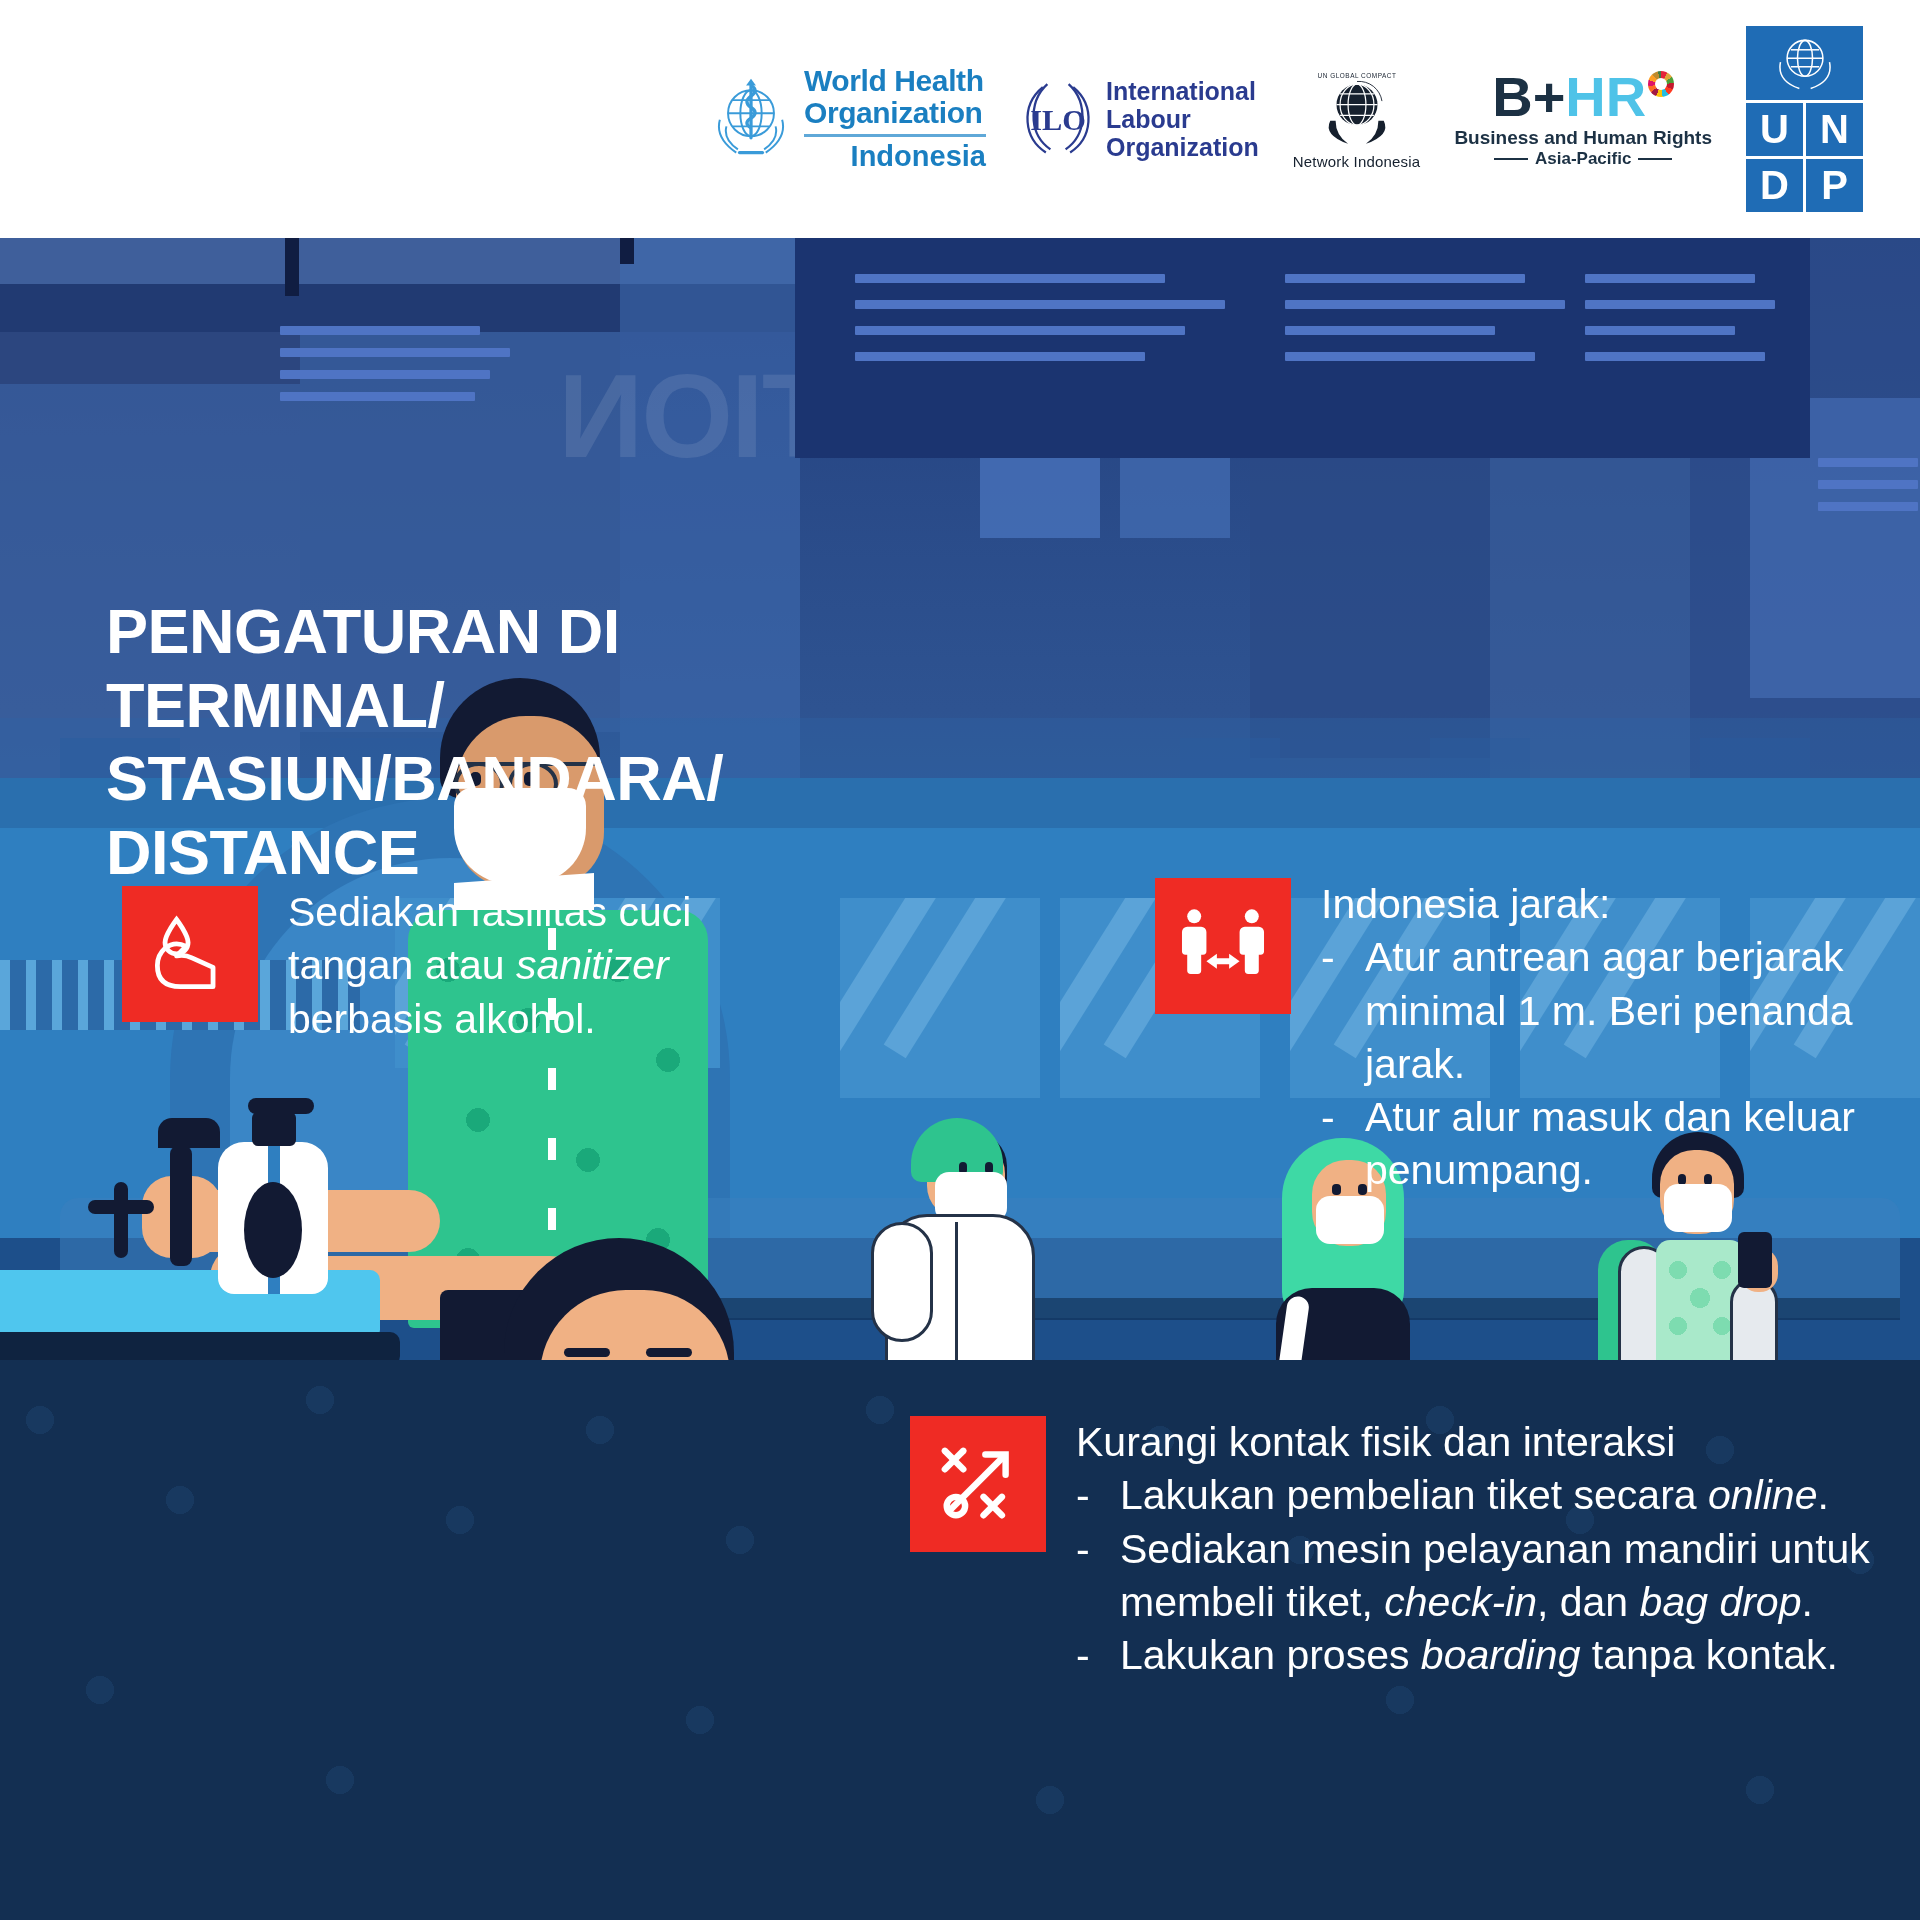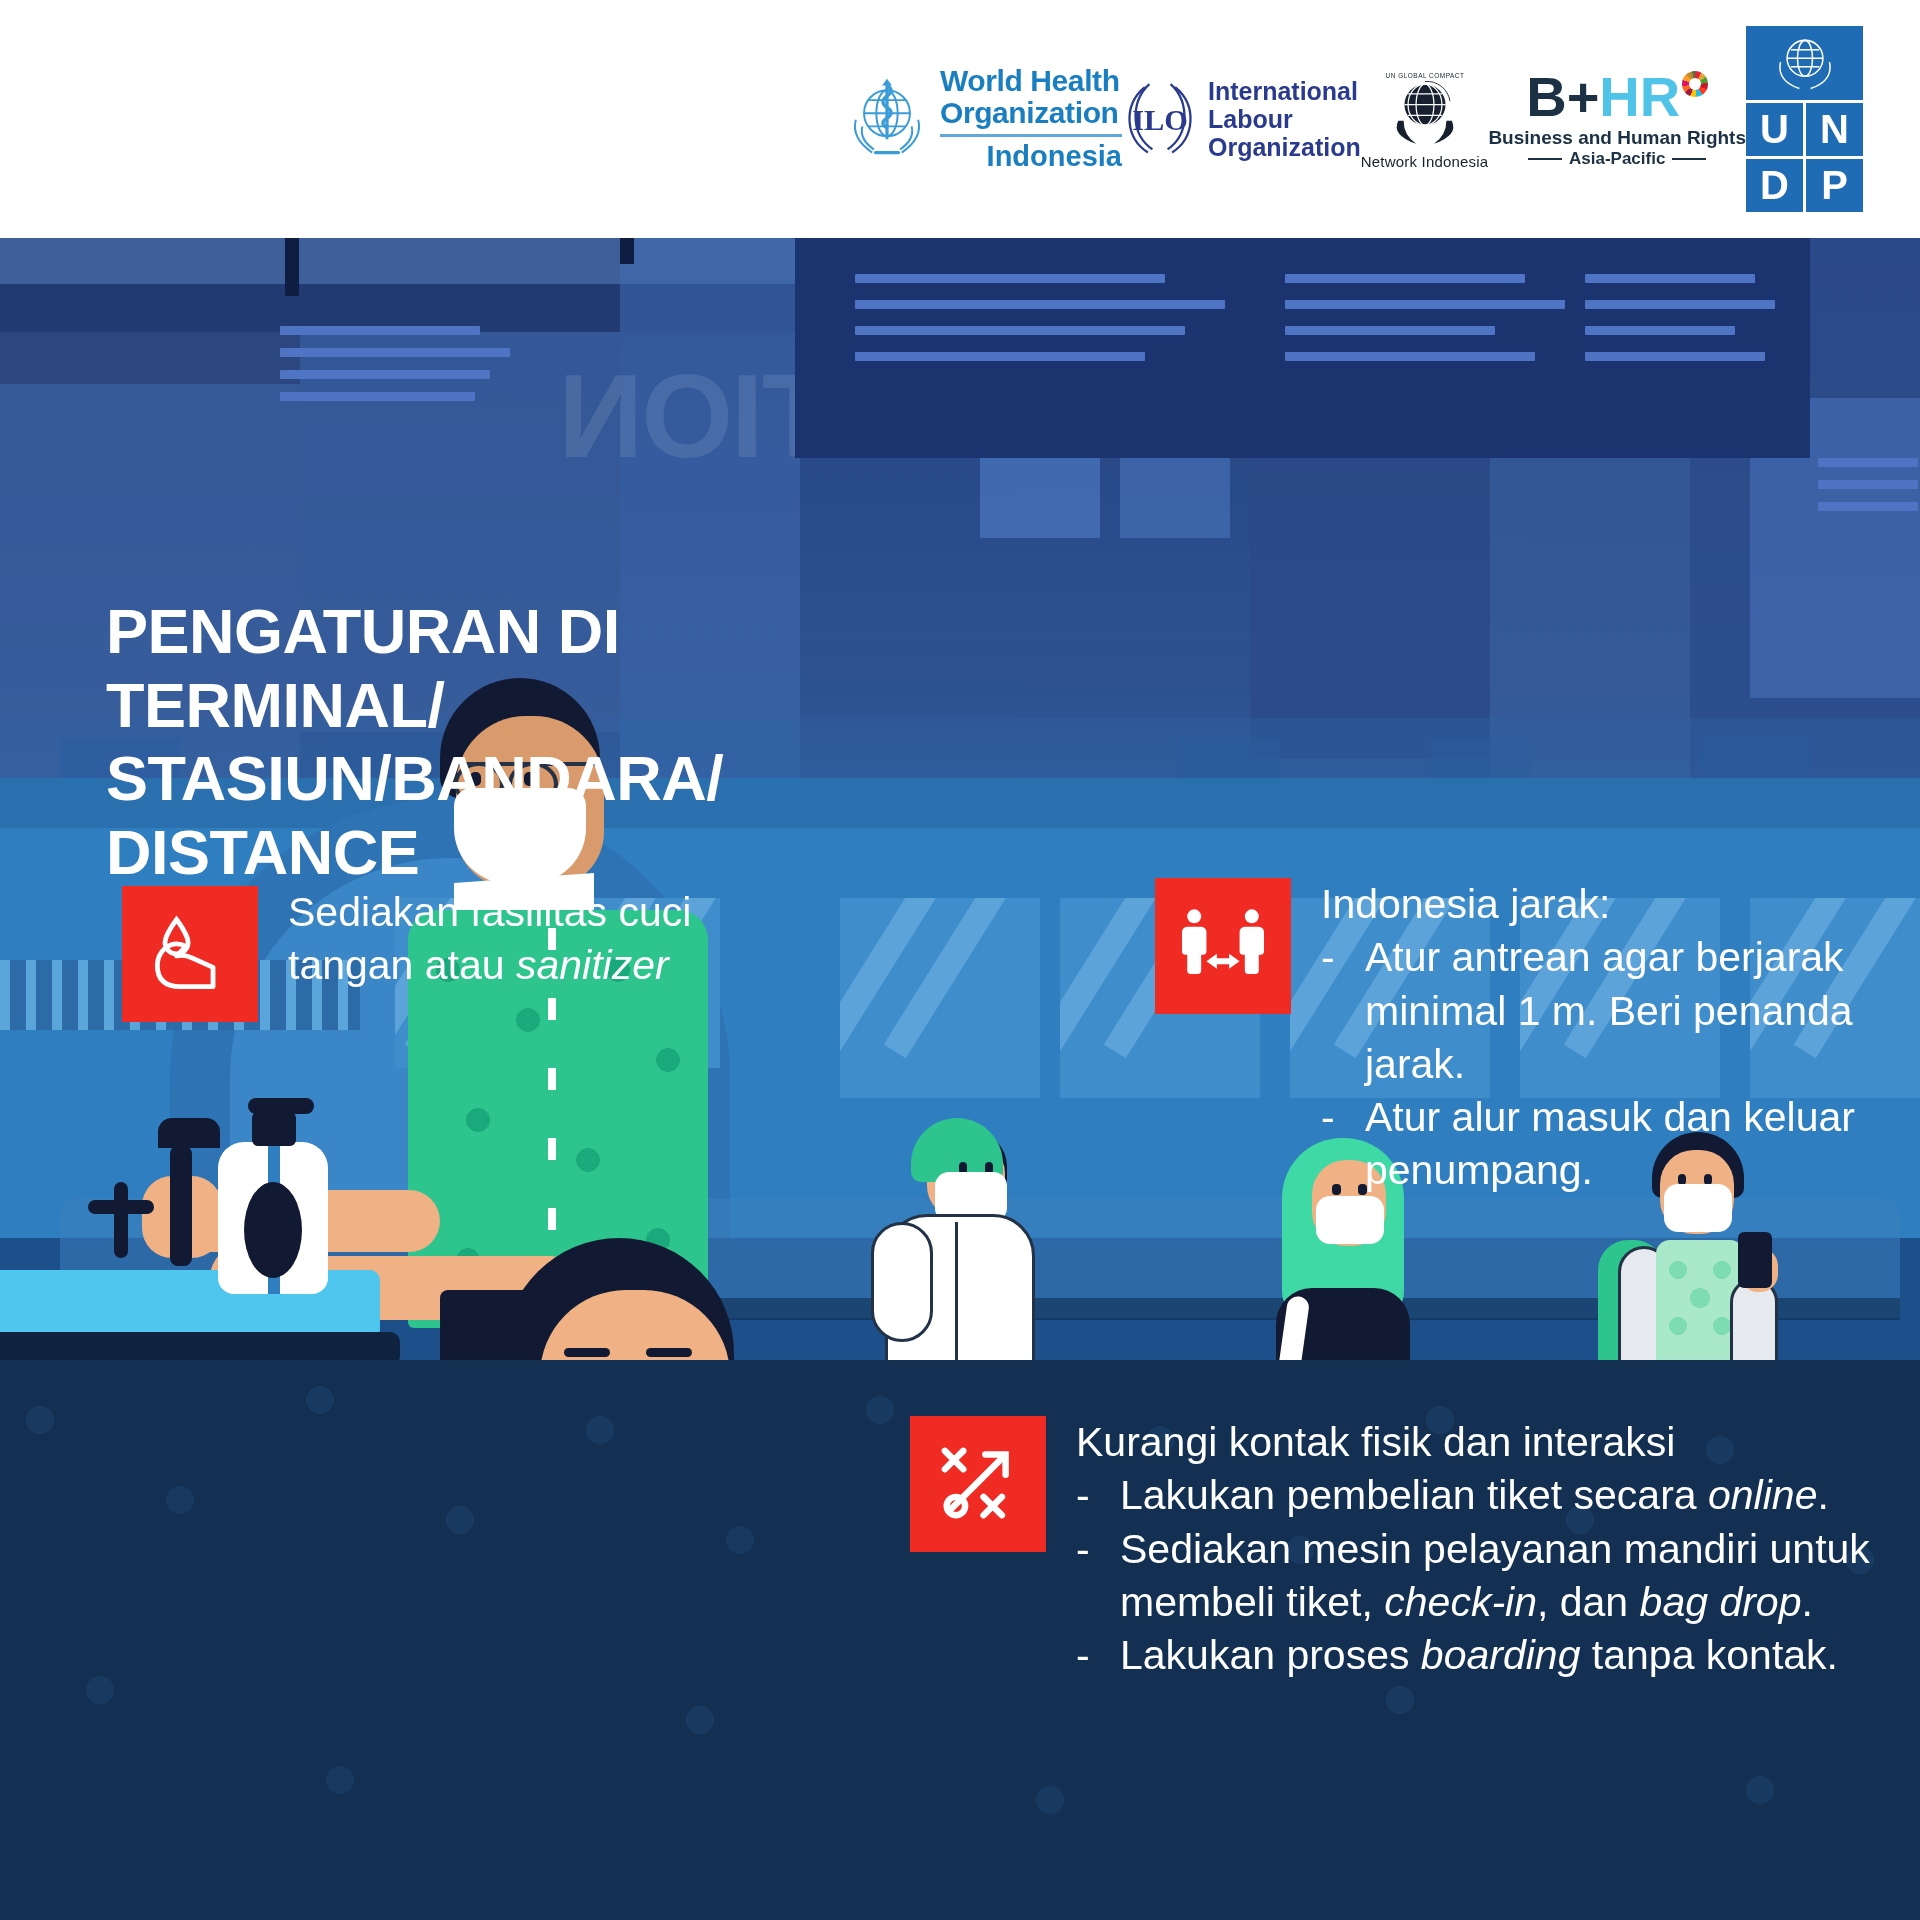"World Health" .logo-bar { gap: none -> 34px }
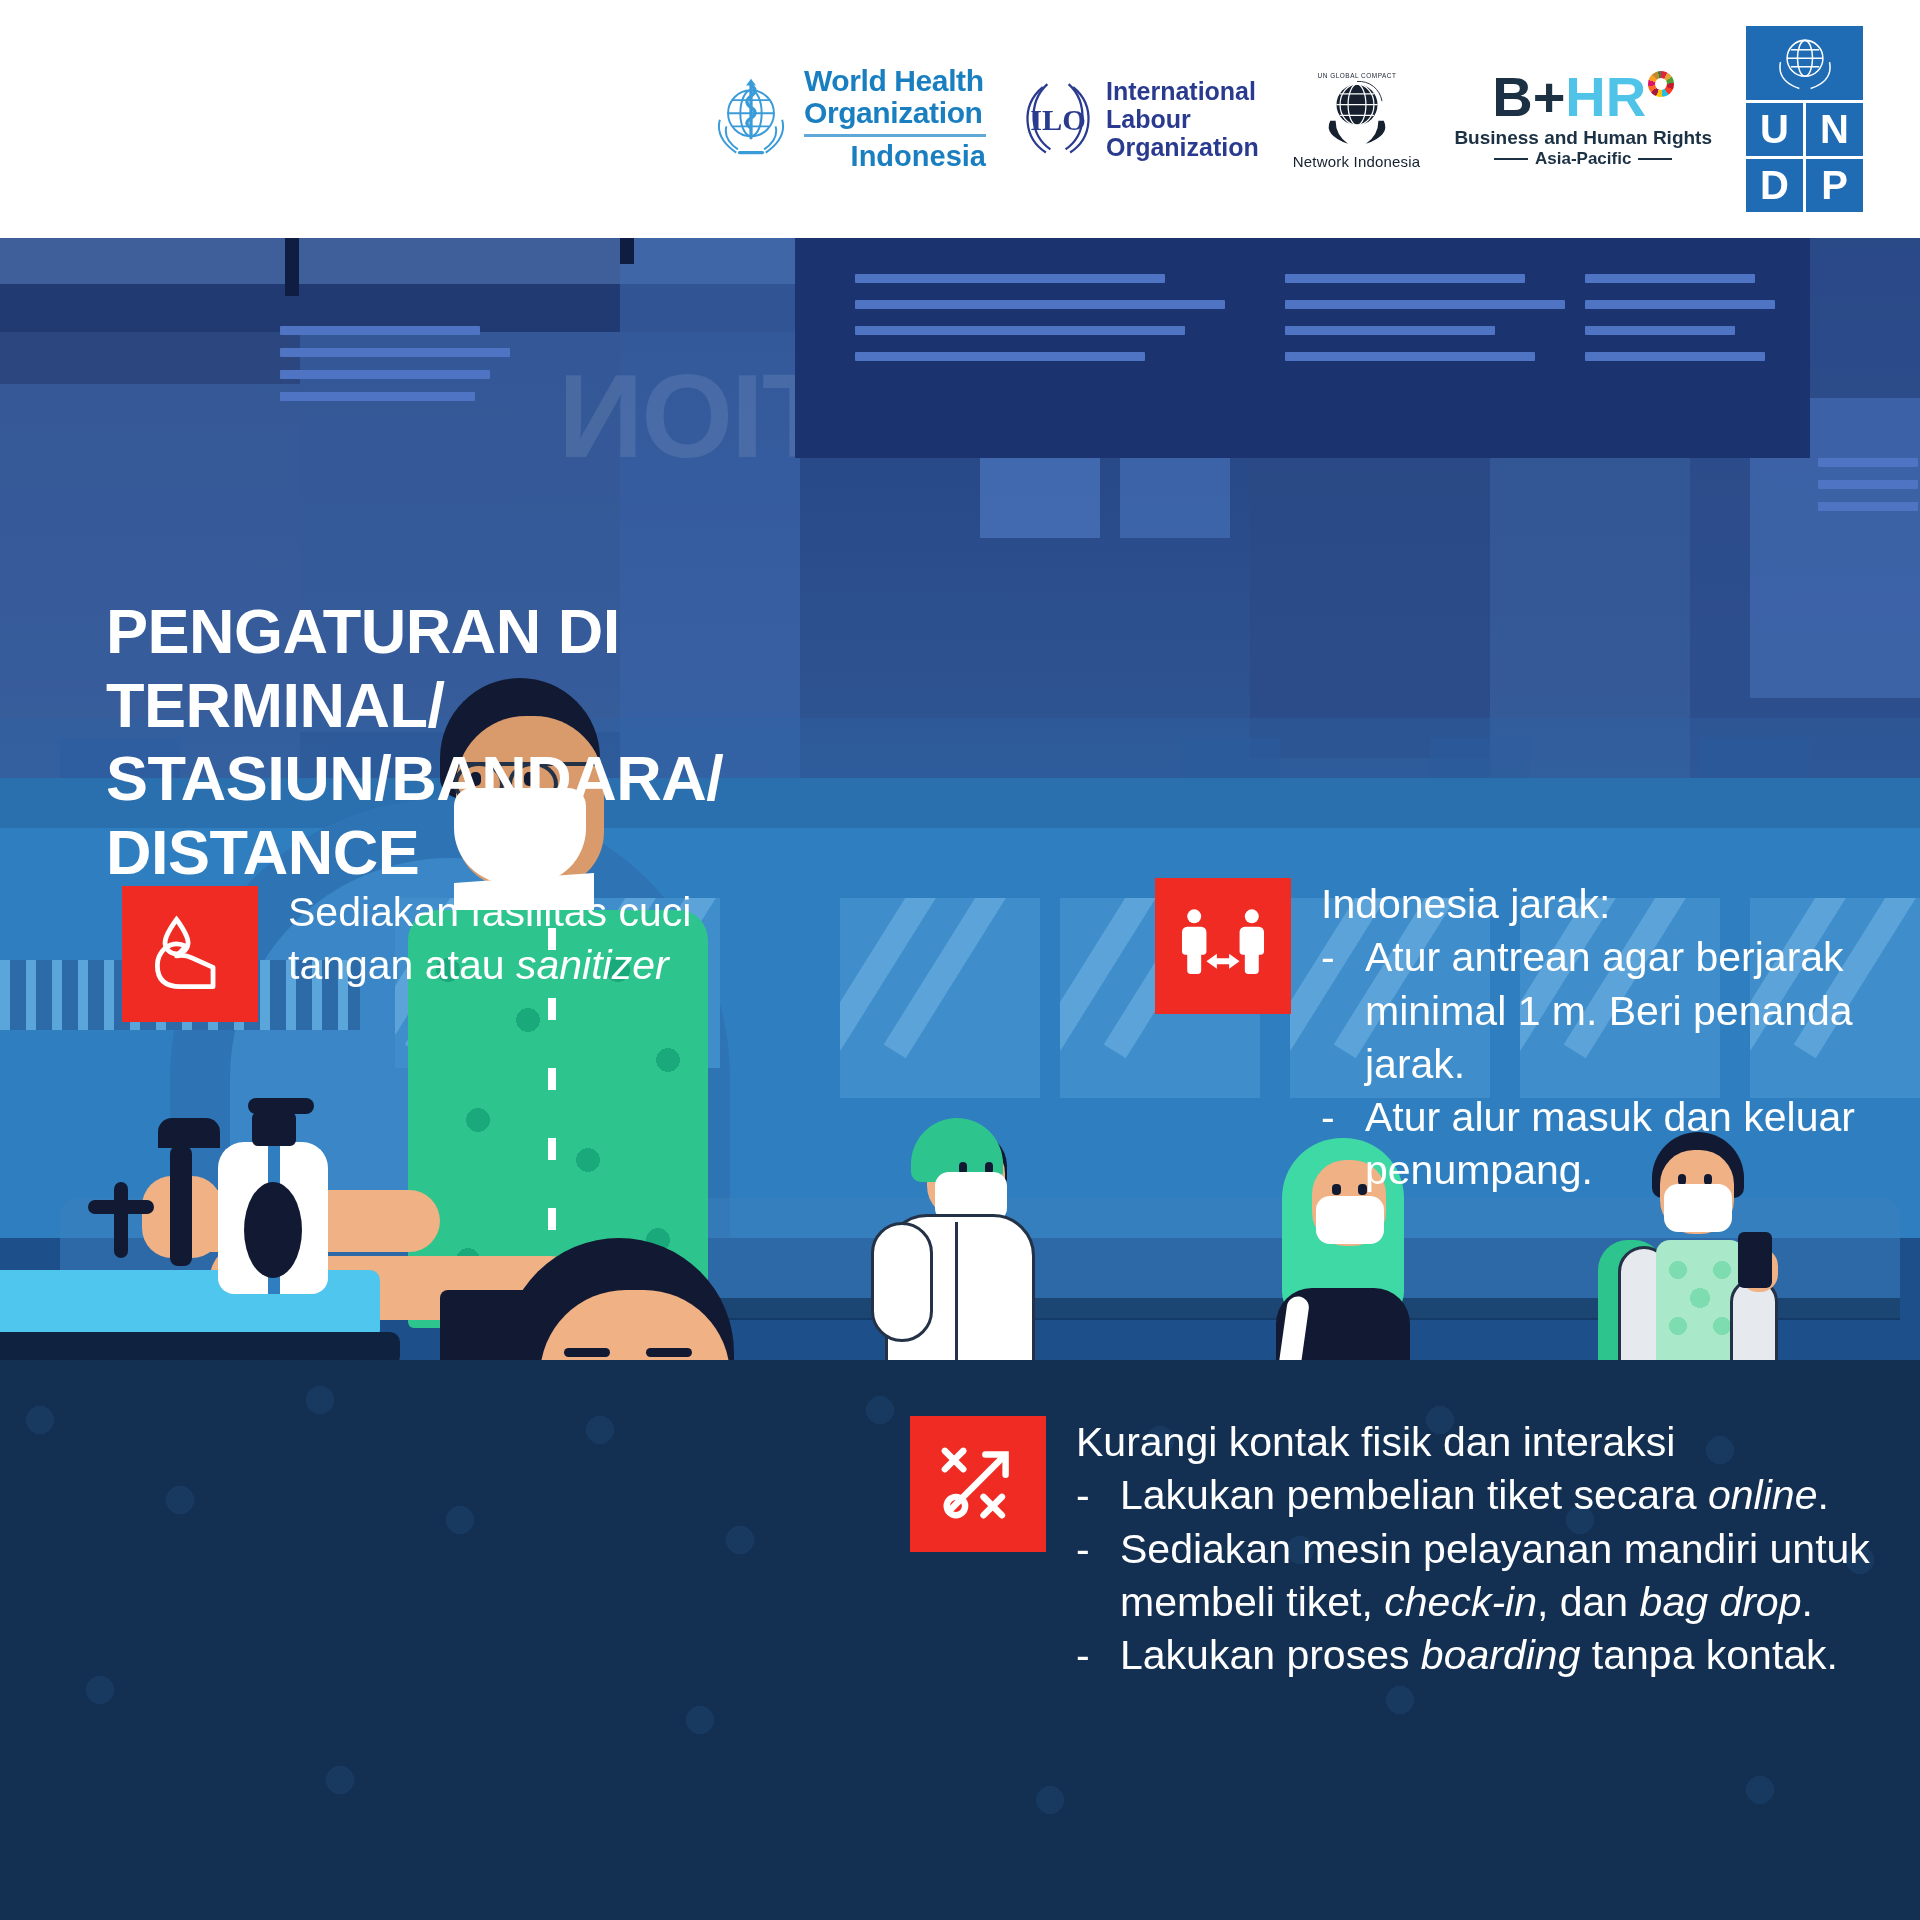"berbasis alkohol." div { html: none -> <div><span>berbasis alkohol.</span></div> }
